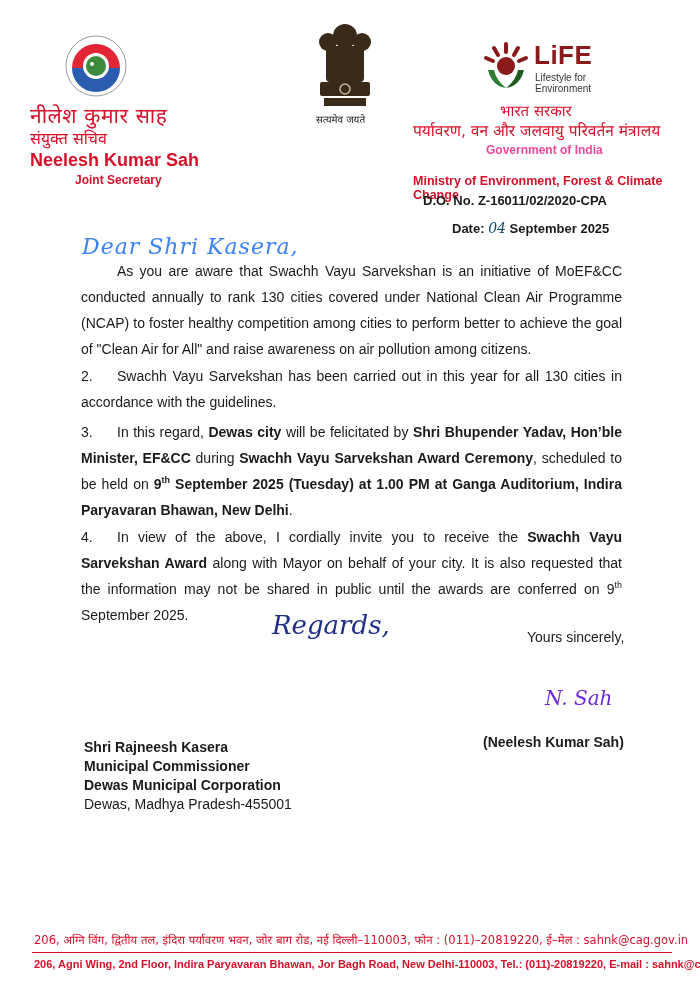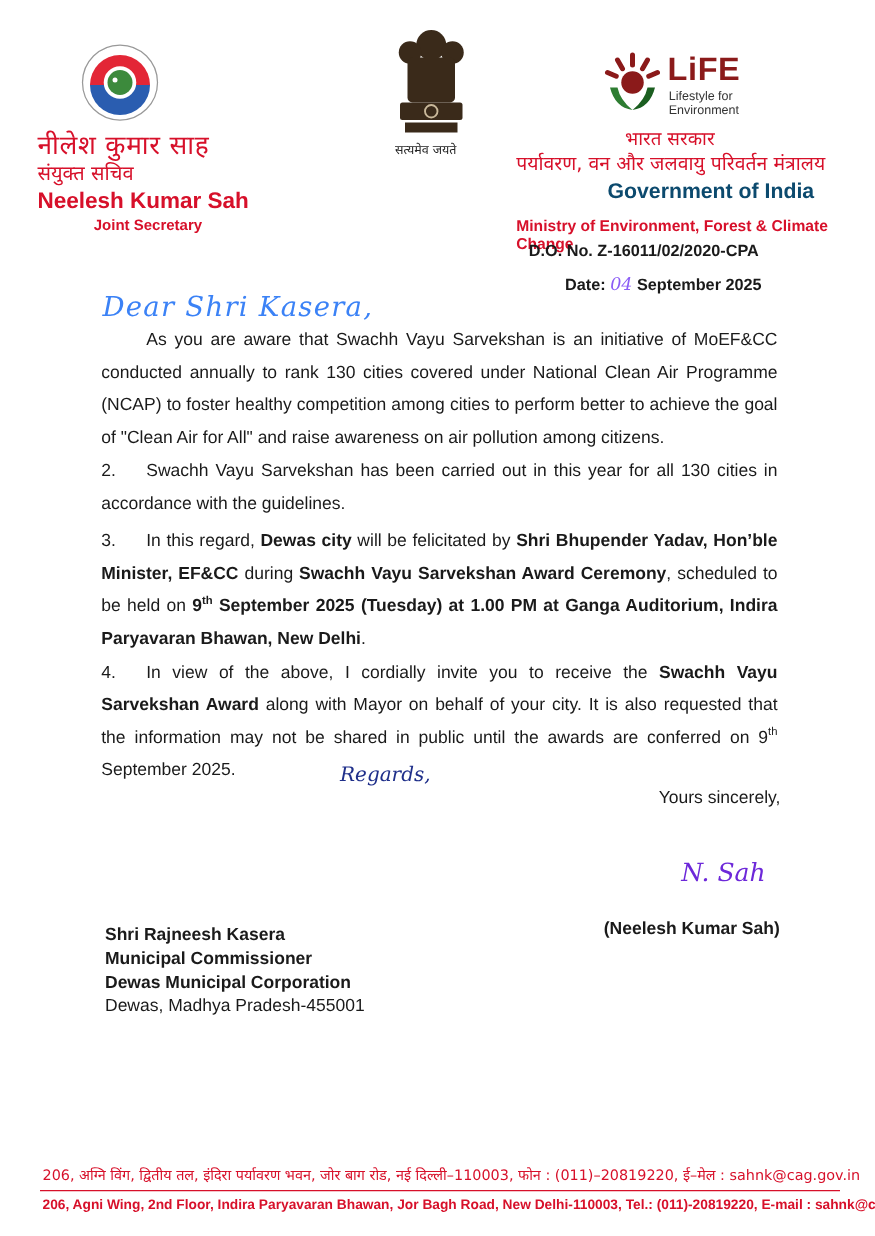"Government of India" .gov-india { color: #0c4a6e -> #ec4899; font-size: 17px -> 12px }
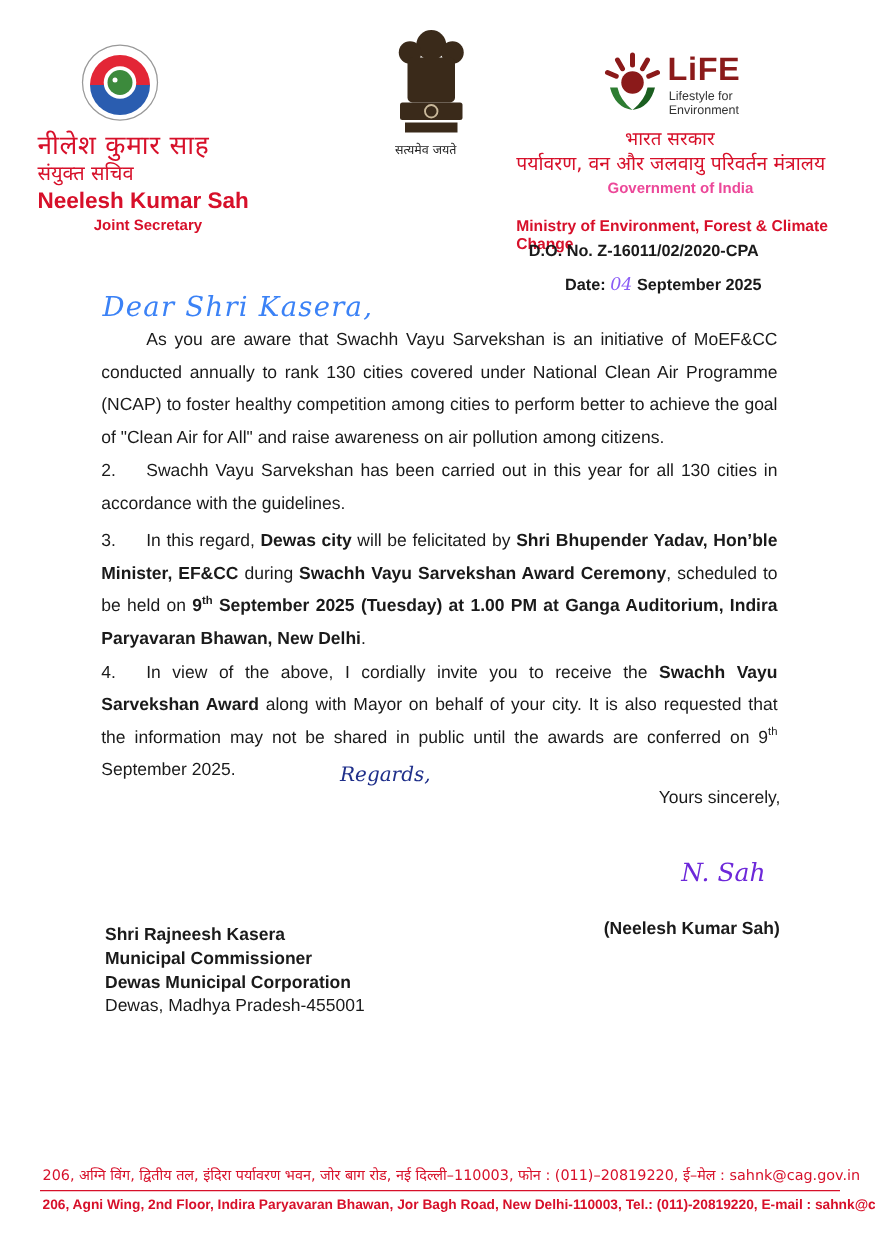"04" .date .hw { color: #8b5cf6 -> #0c4a6e }
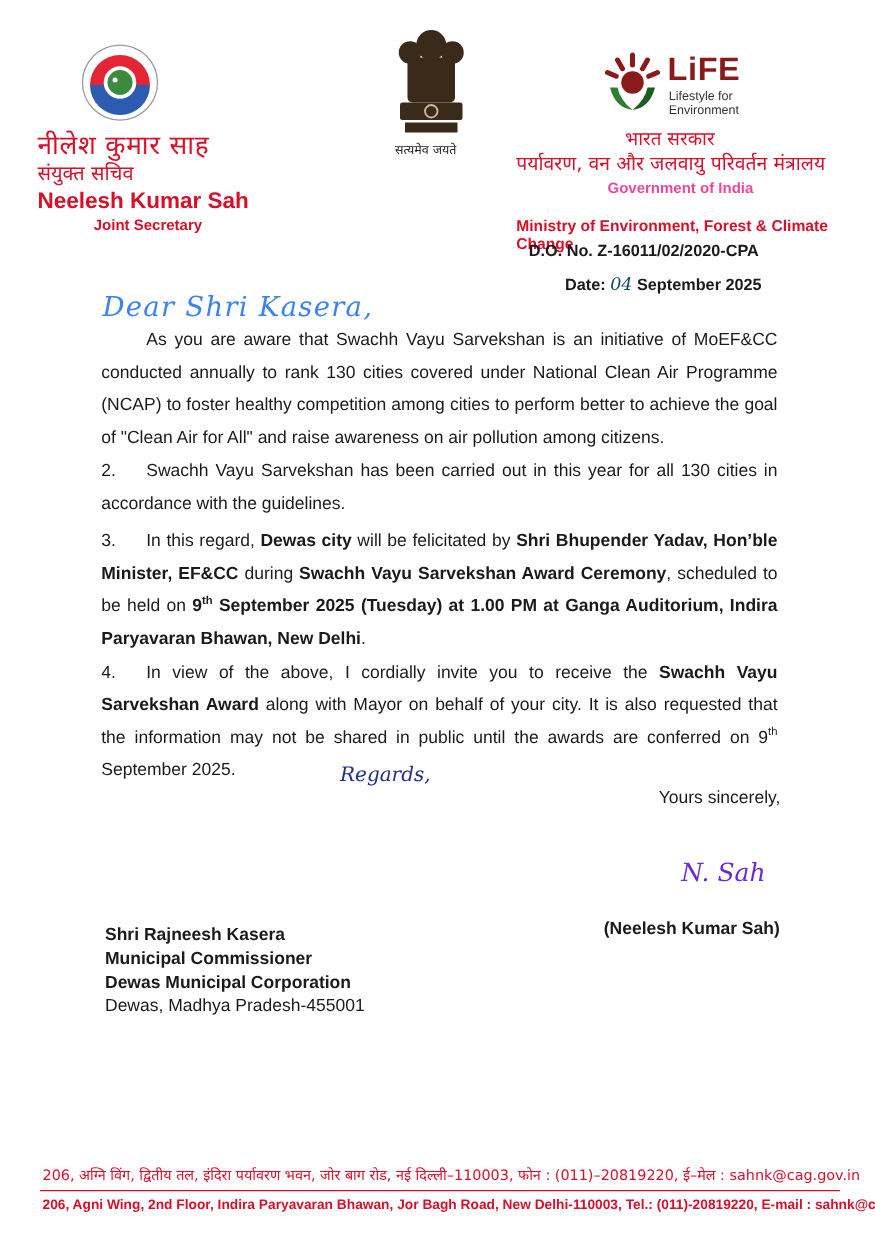"Regards," .regards { font-size: 16px -> 26px }
